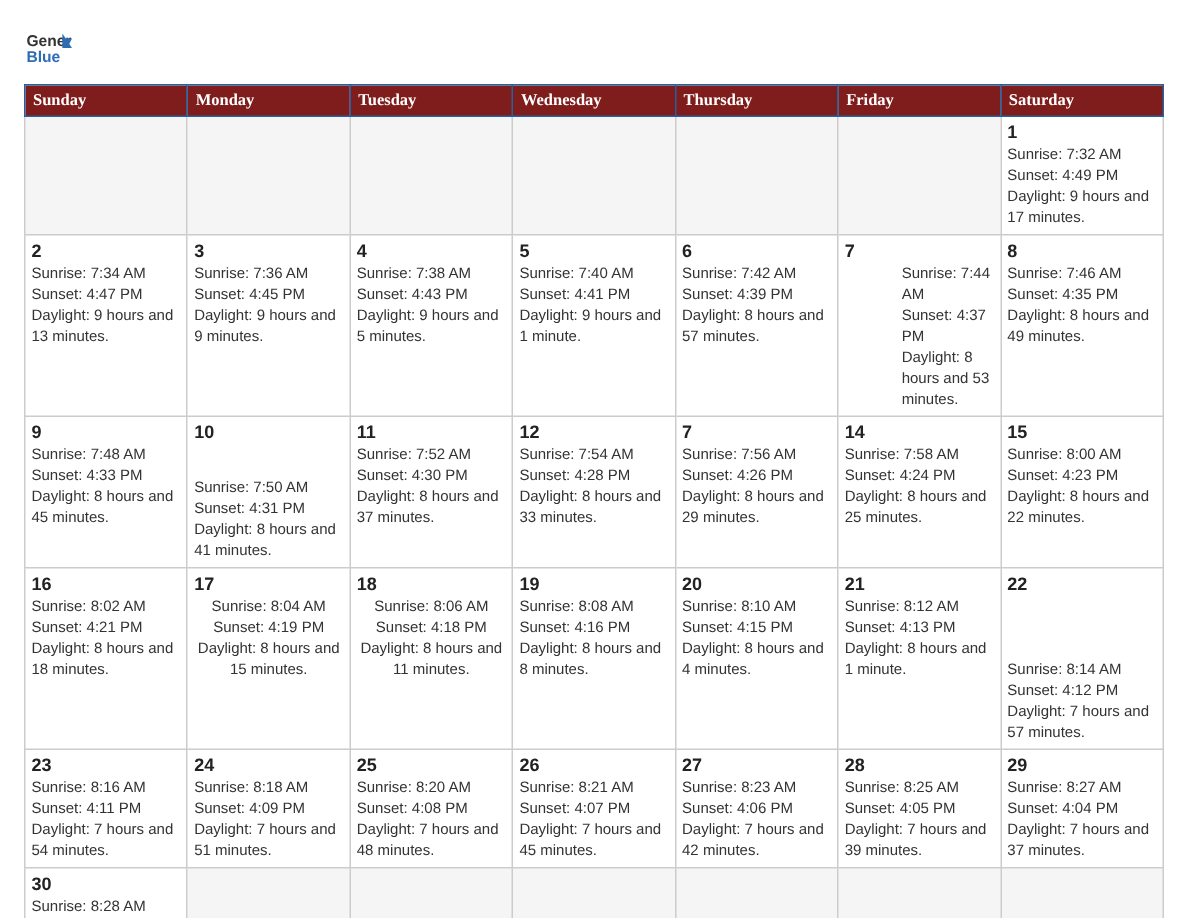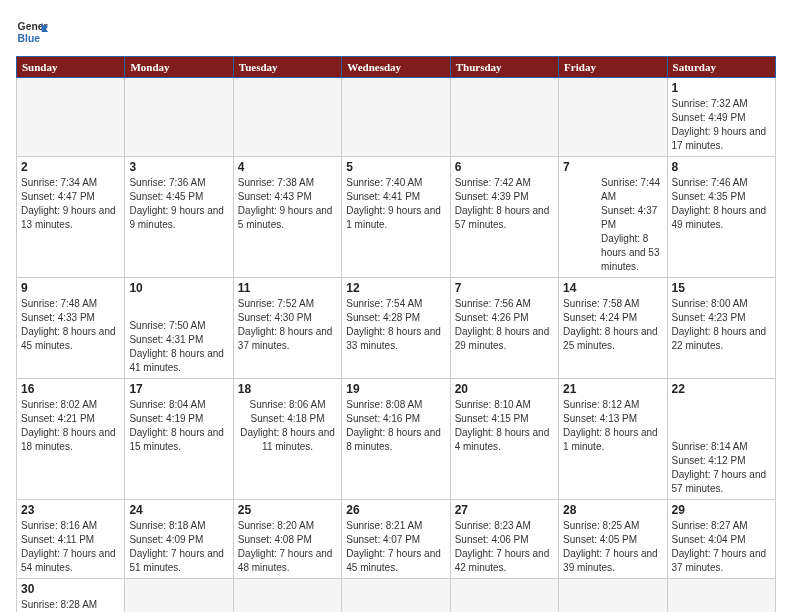"Sunrise: 8:04 AM" div.day-info { text-align: none -> center }
